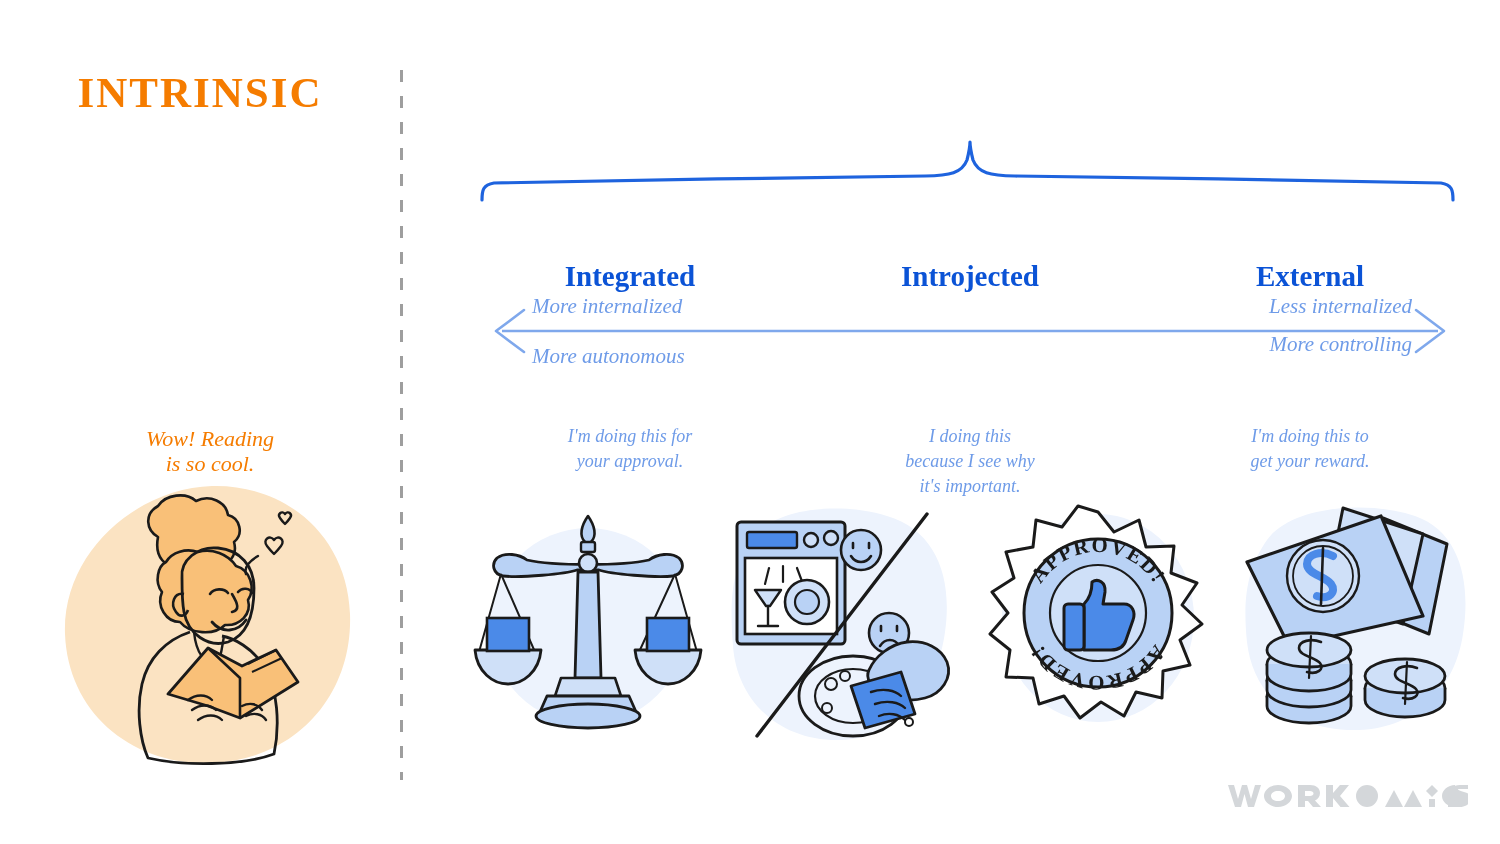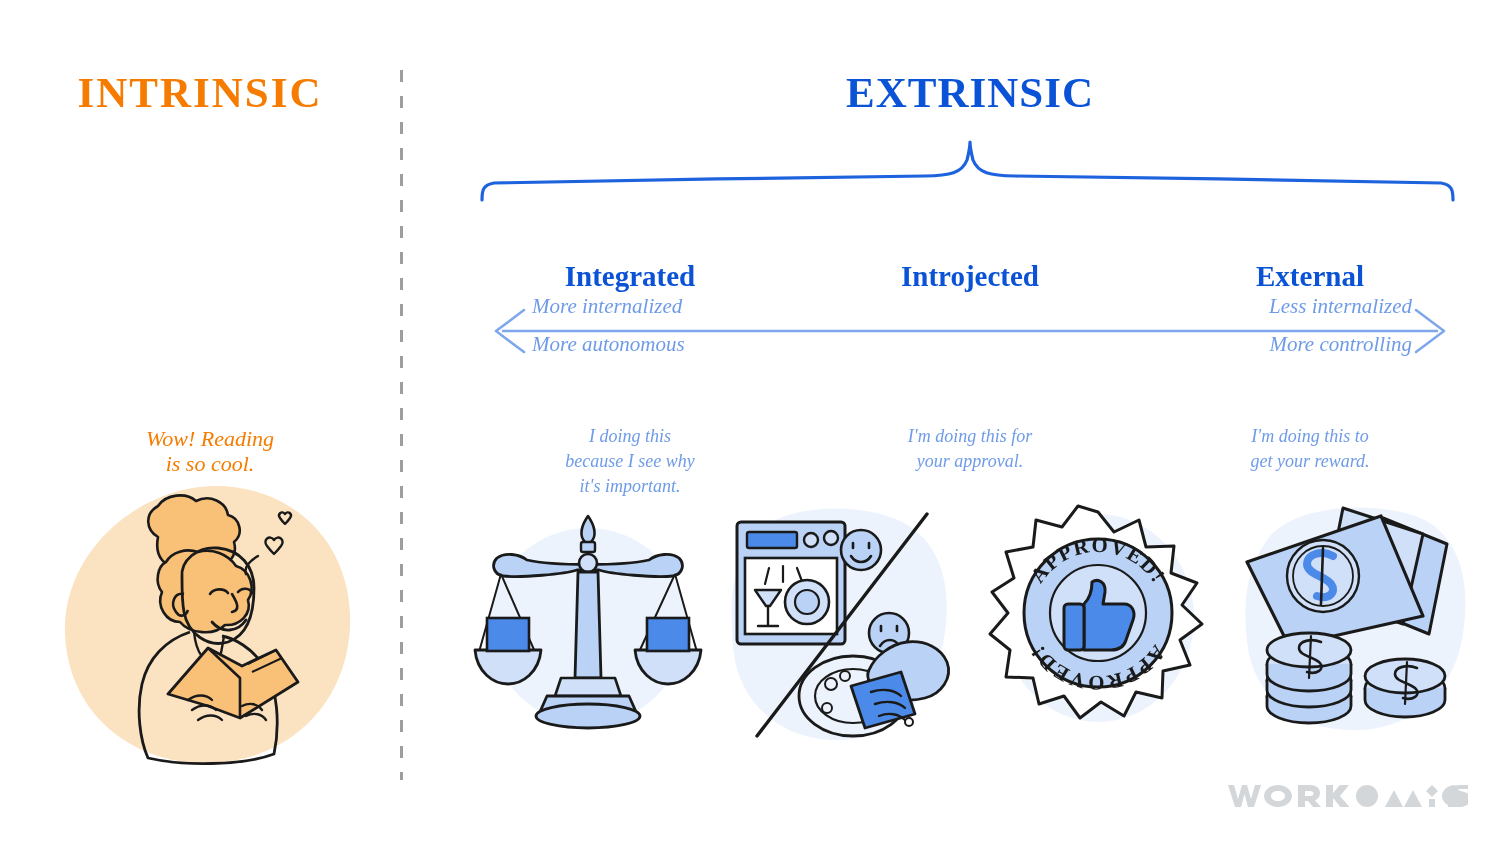"EXTRINSIC" div.title-extrinsic { html: <div>EXTRINSIC</div> -> none }
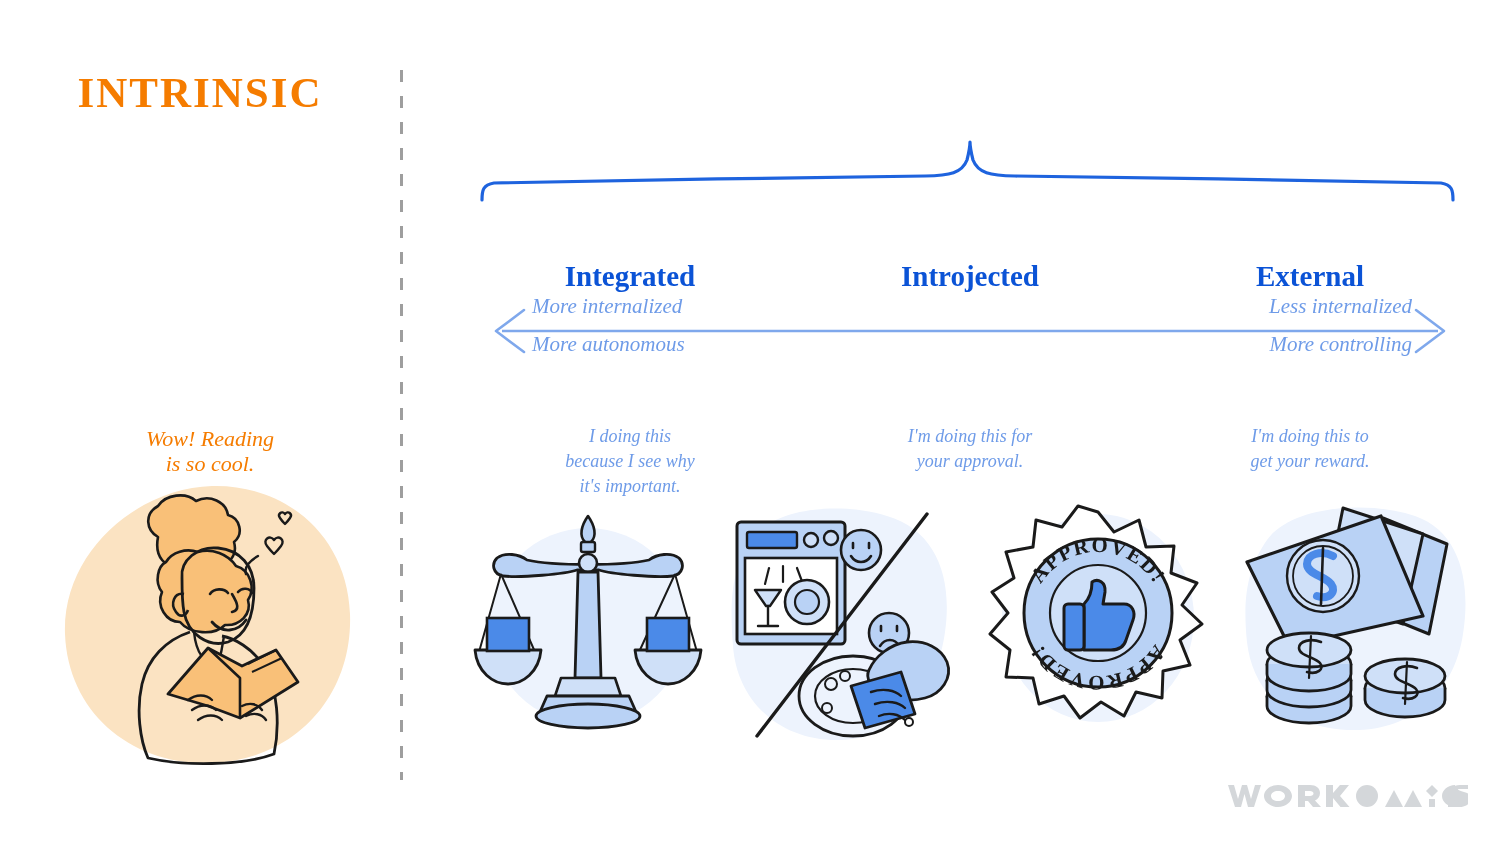"More autonomous" .axis-label.left-bot { top: 42px -> 54px }
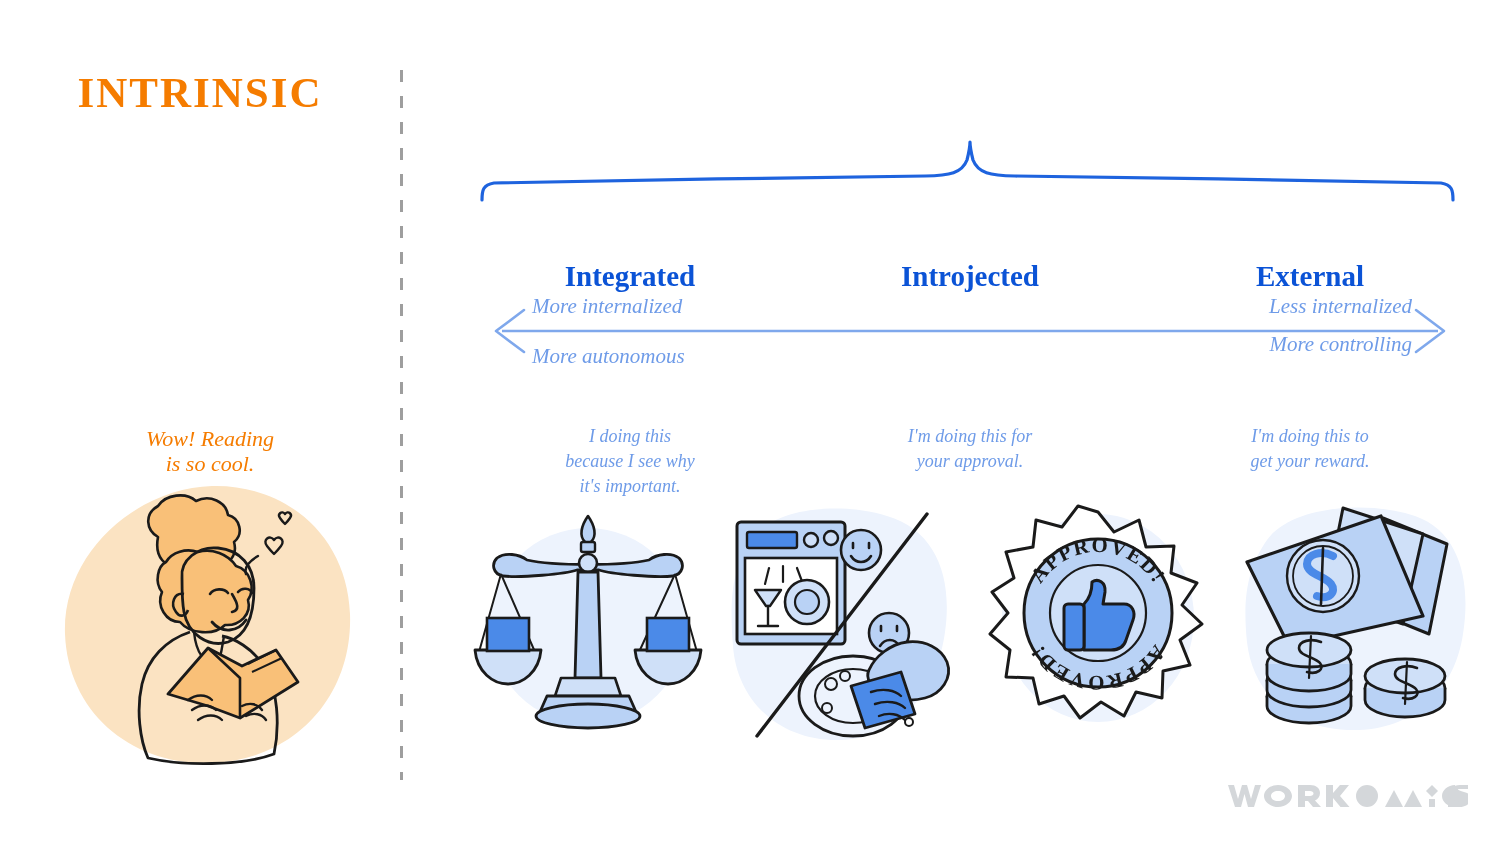"I doing this" div.quote { order: before "I'm doing this for" -> after "I'm doing this for" }
